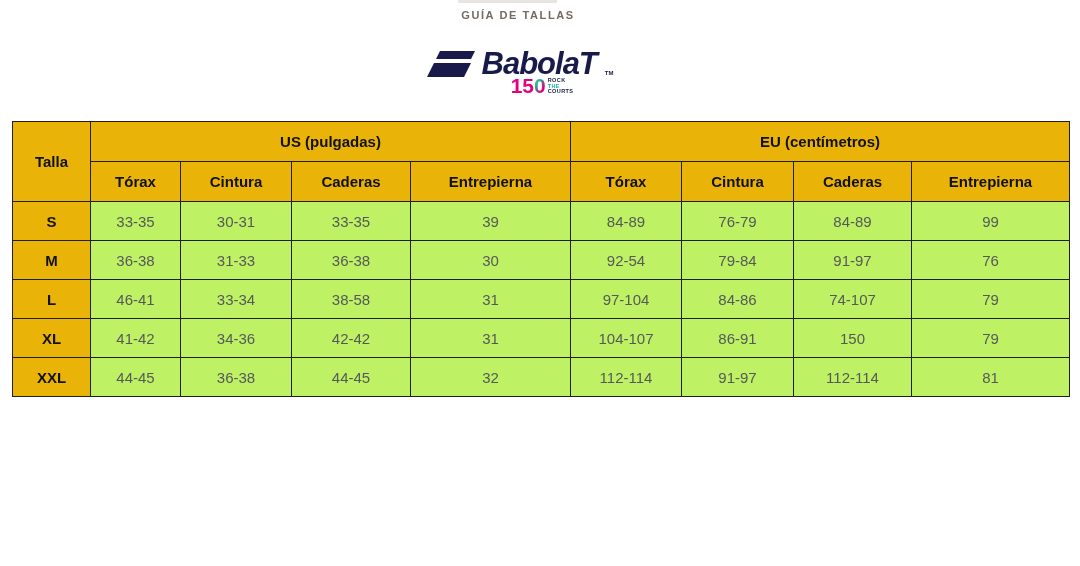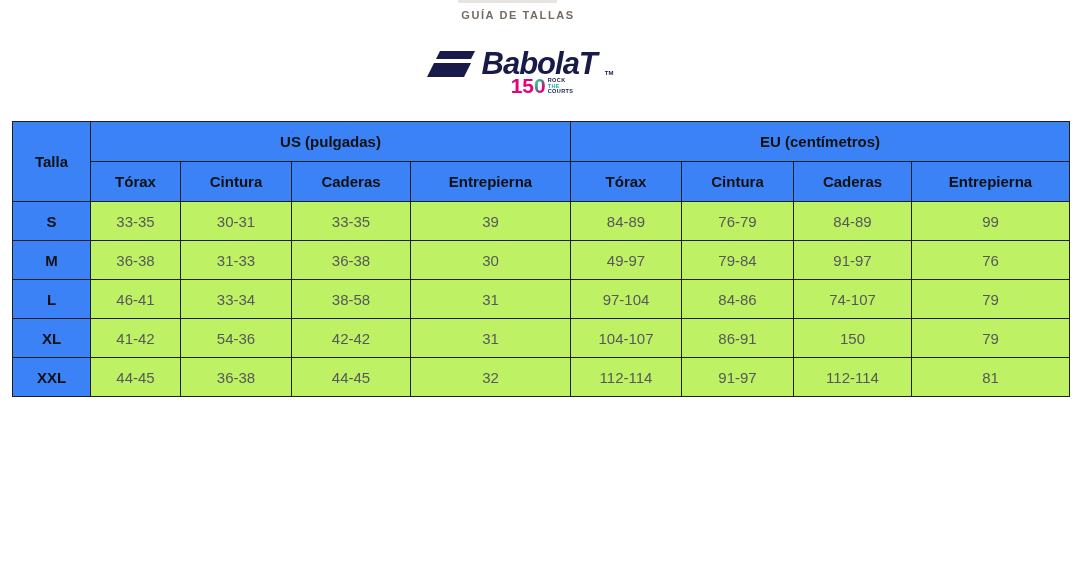"US (pulgadas)" .size-table th { background: #3b82f6 -> #eab308 }
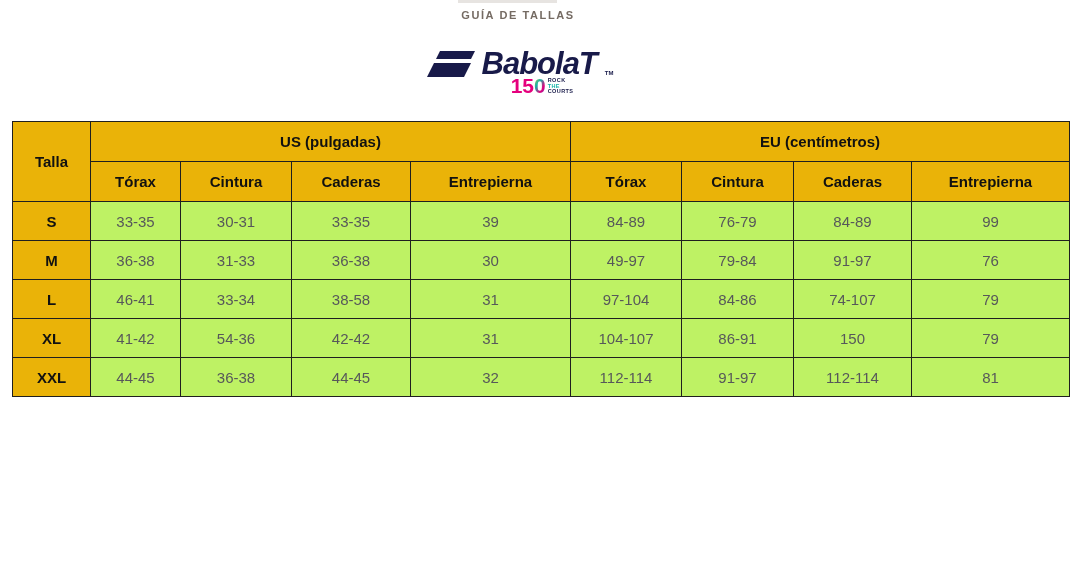"49-97" td { text: 49-97 -> 92-54 }
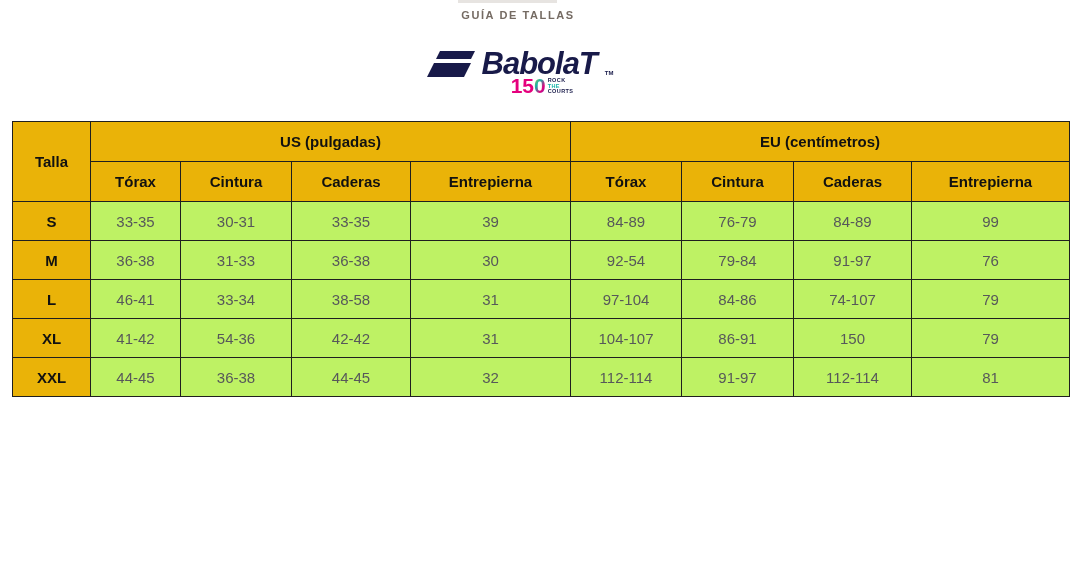"54-36" td { text: 54-36 -> 34-36 }
